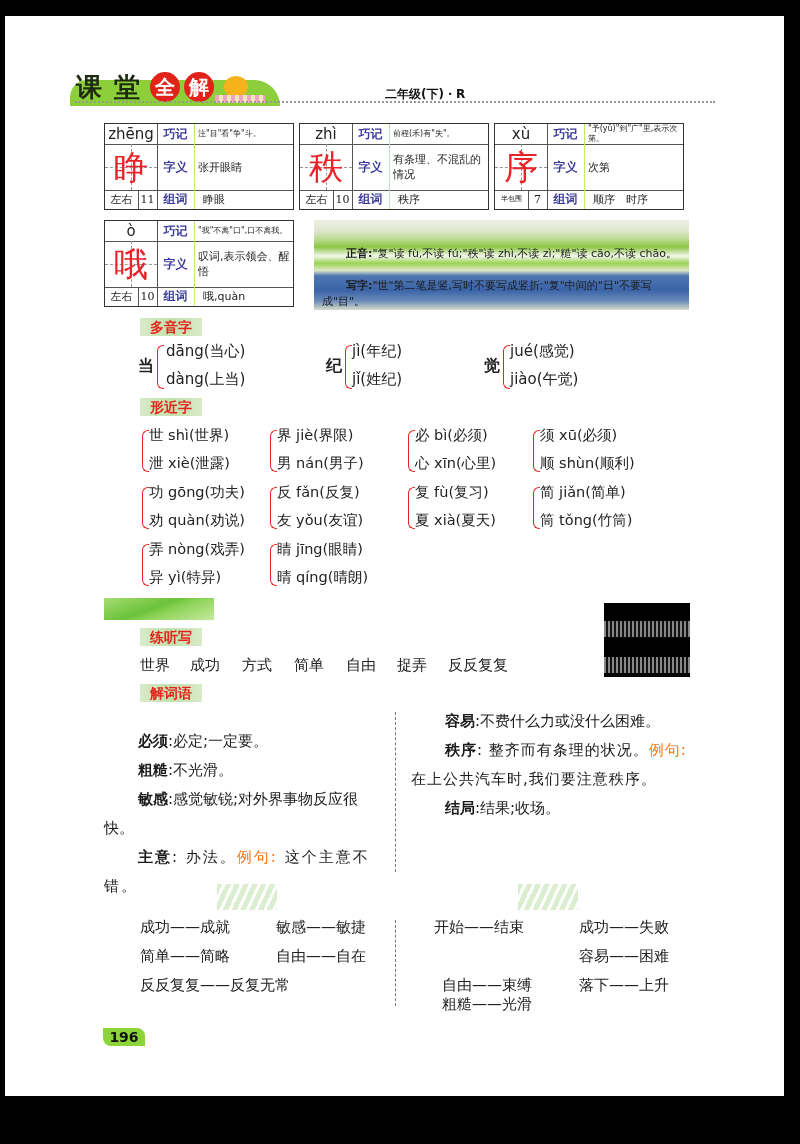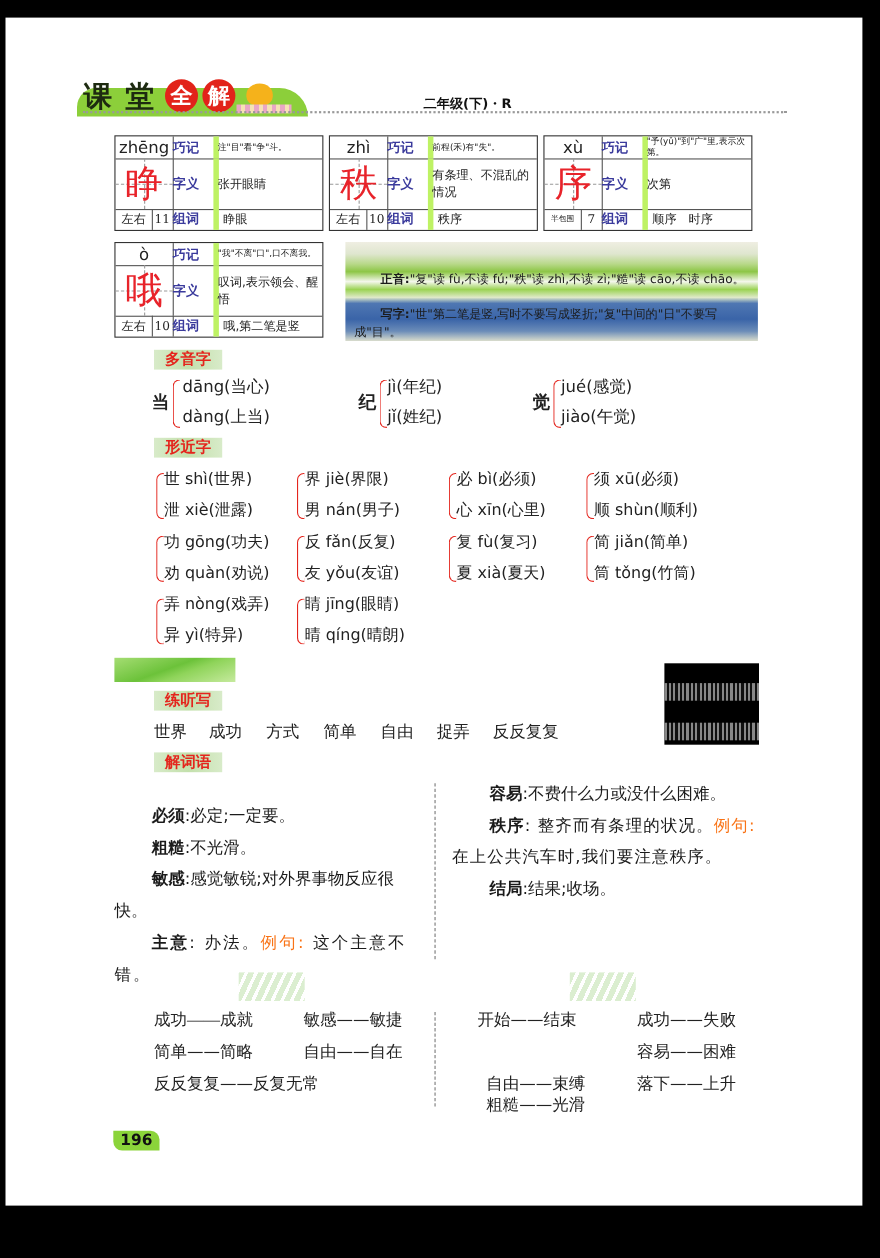"巧记" .card .lab { border-right: 5px solid #bef264 -> 1px solid #bef264; text-align: left -> center }
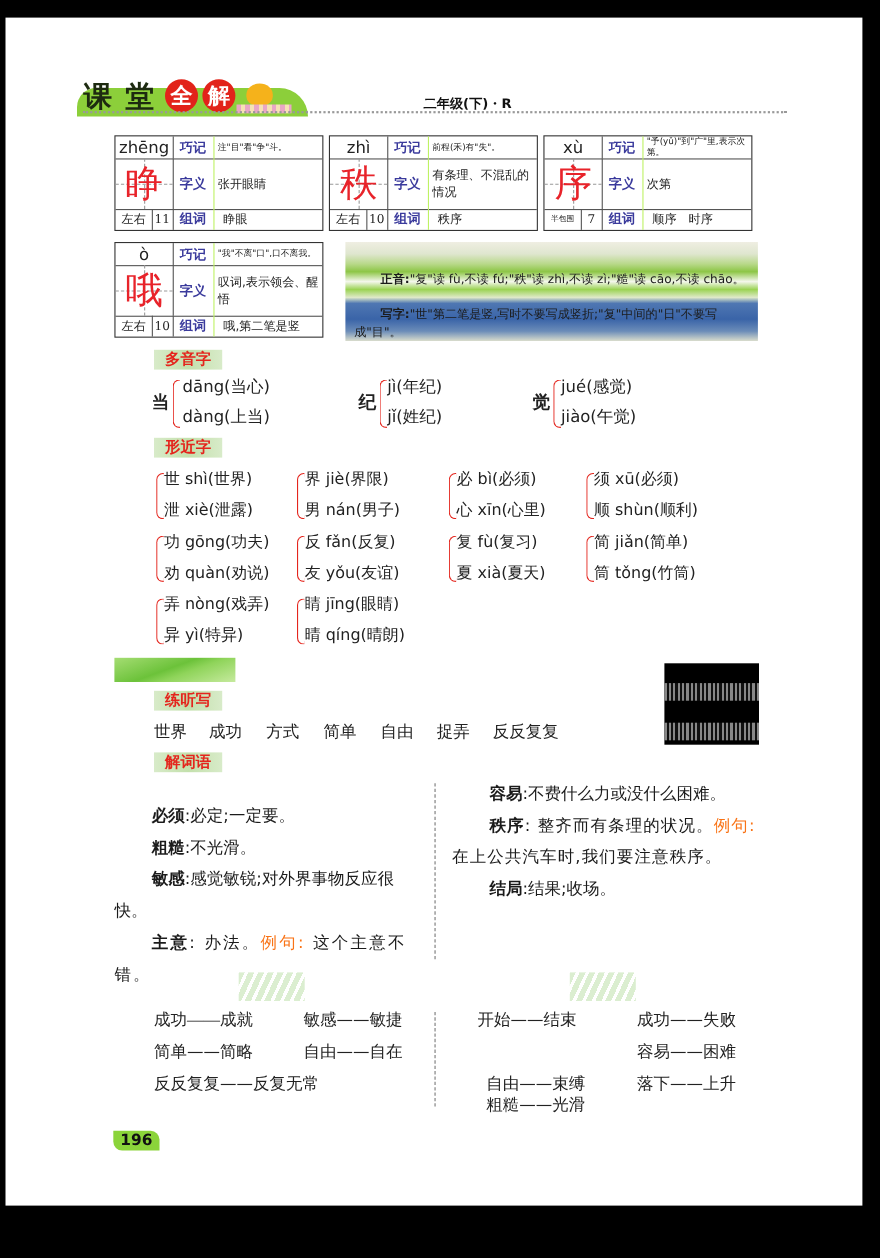"哦,第二笔是竖" div.val { text: ,第二笔是竖 -> ,quàn }
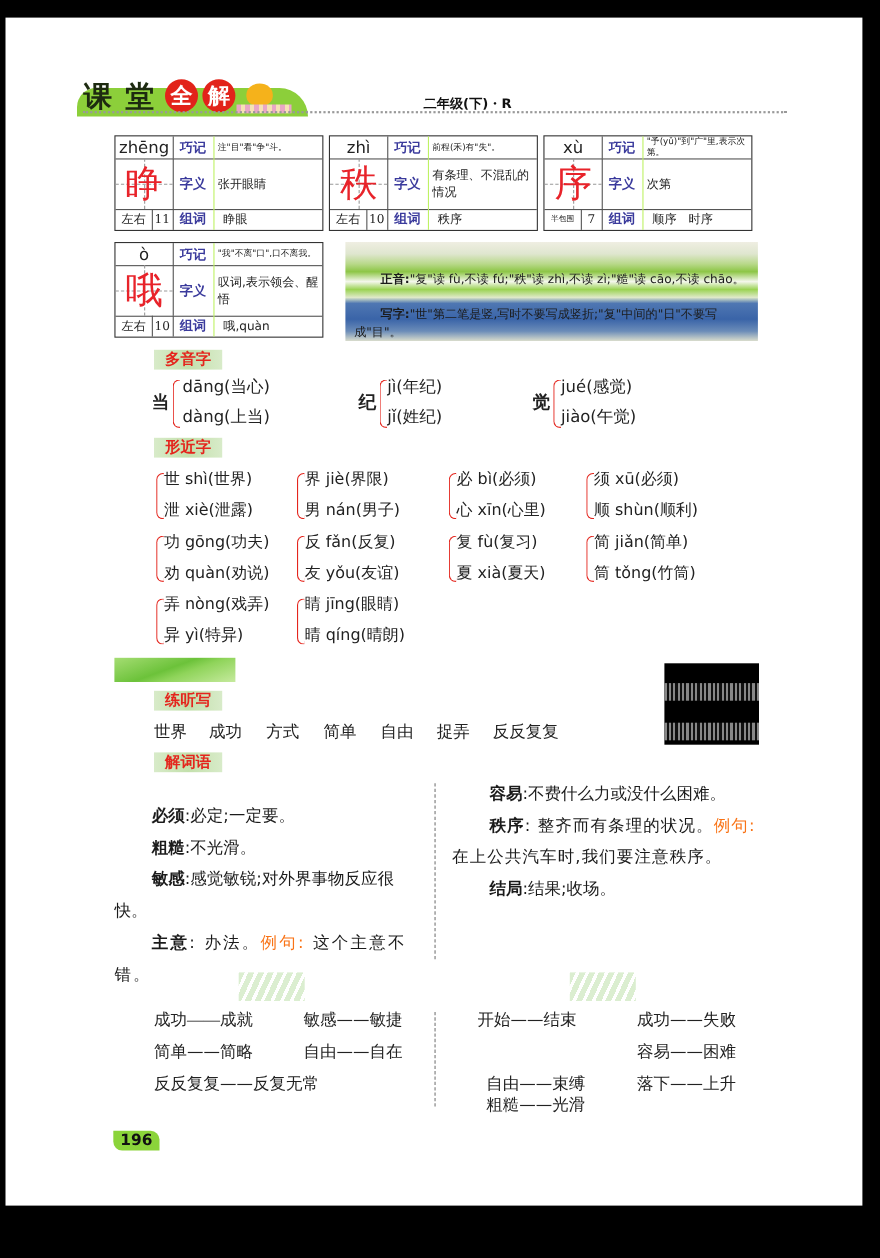"成功——成就" div.line { font-family: Liberation Serif, serif -> none }
